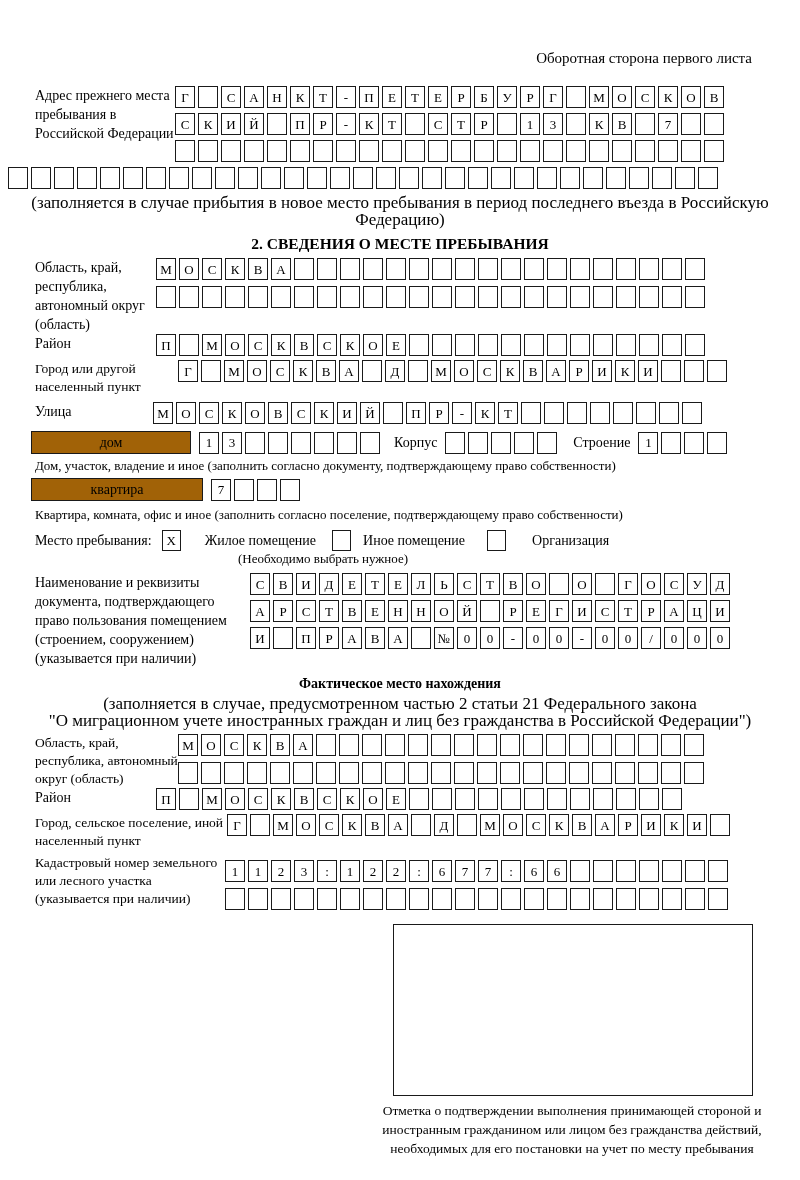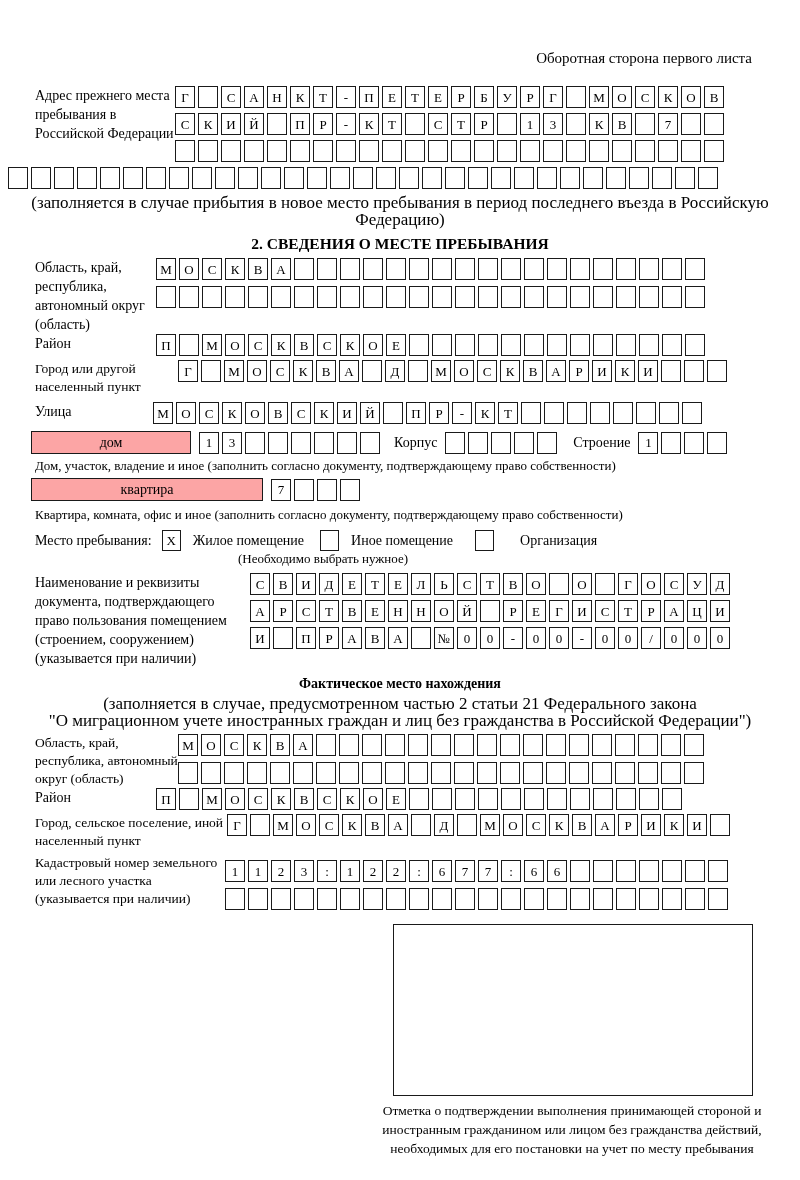"дом" .widebox { background: #fca5a5 -> #a16207 }
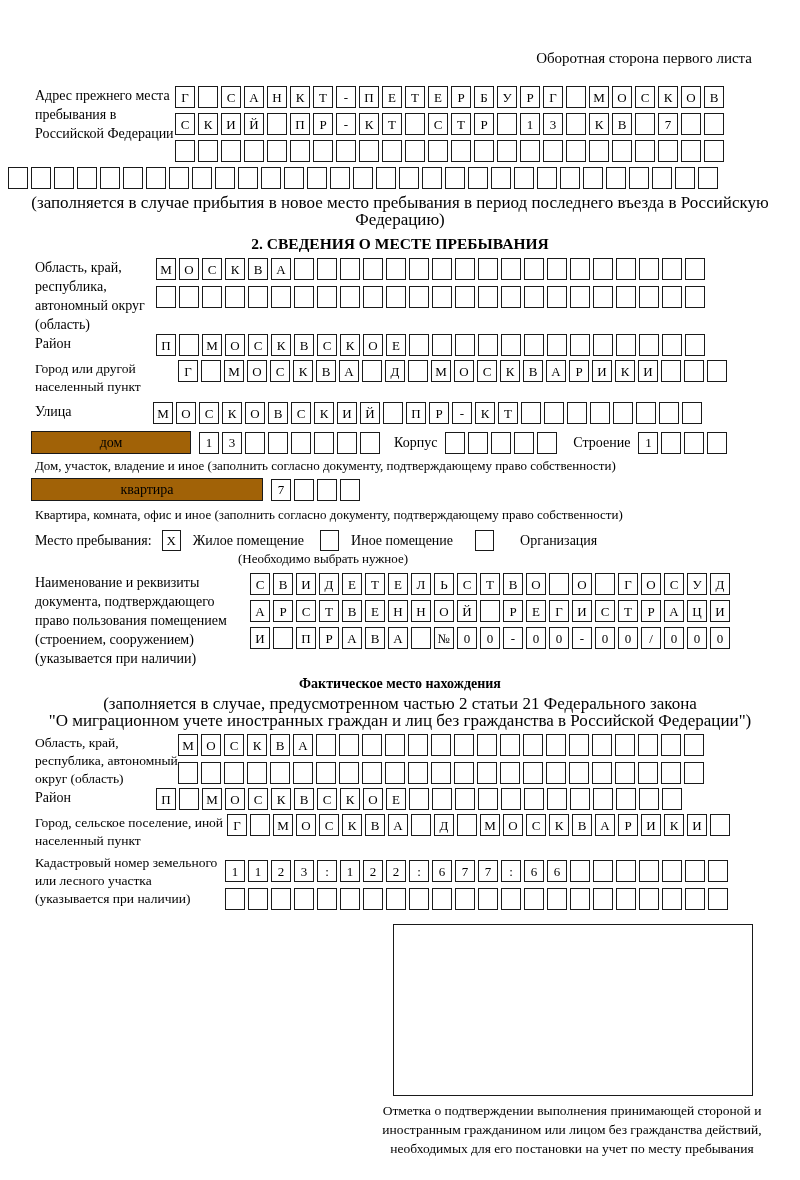"квартира" div.widebox { width: 232px -> 172px }
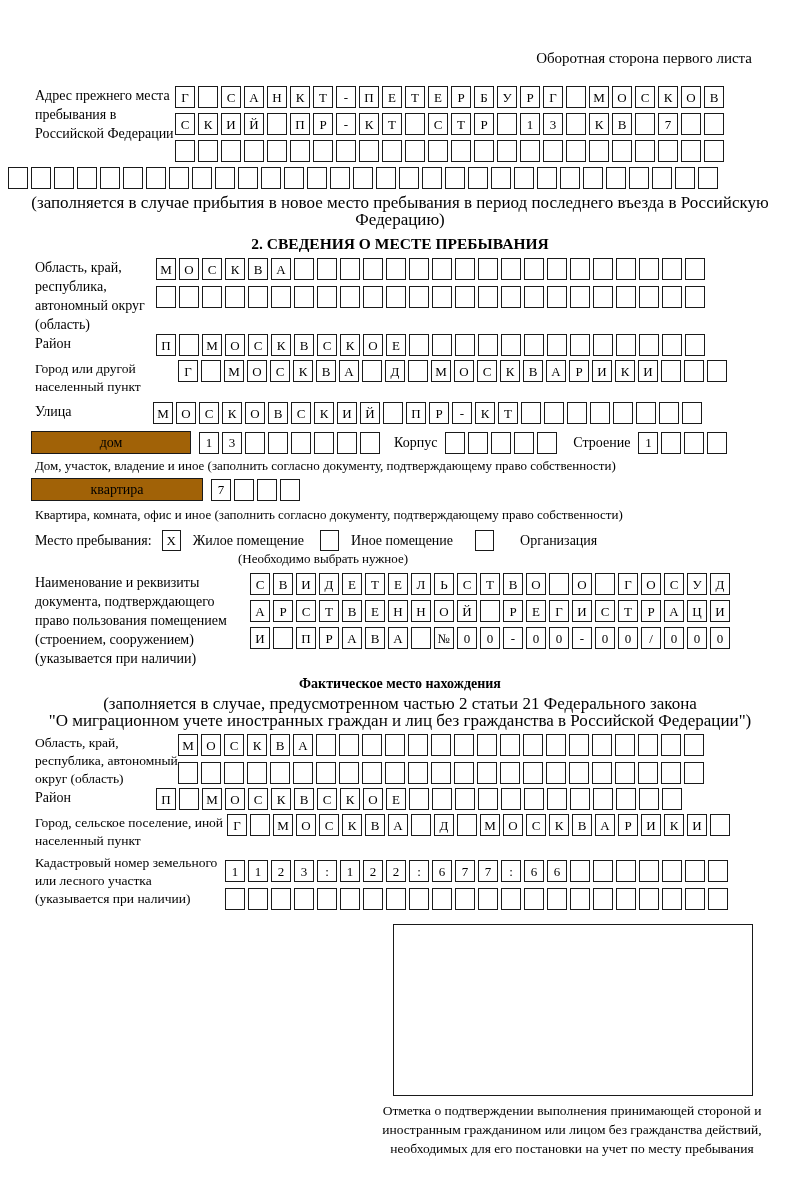"Квартира, комната, офис и иное" div.caption { text: документу -> поселение }
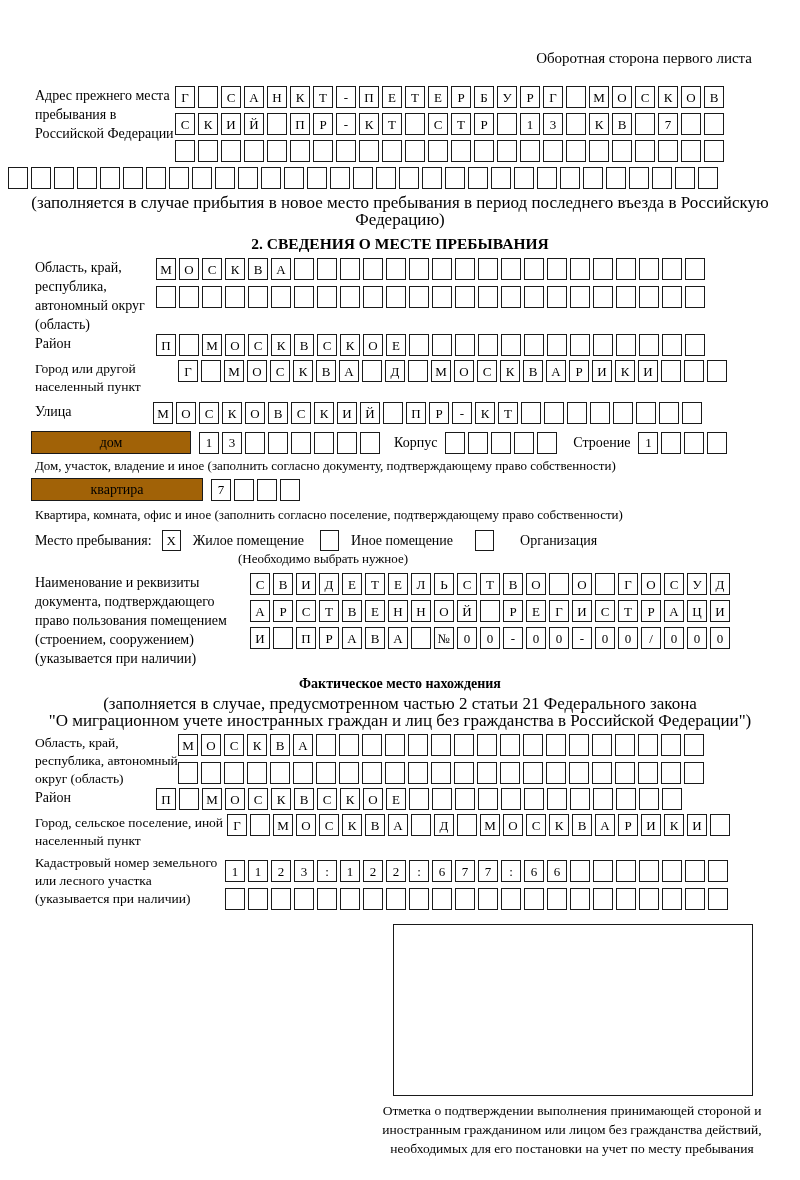"Жилое помещение" div.stay-lbl { margin-left: 12px -> 24px }
